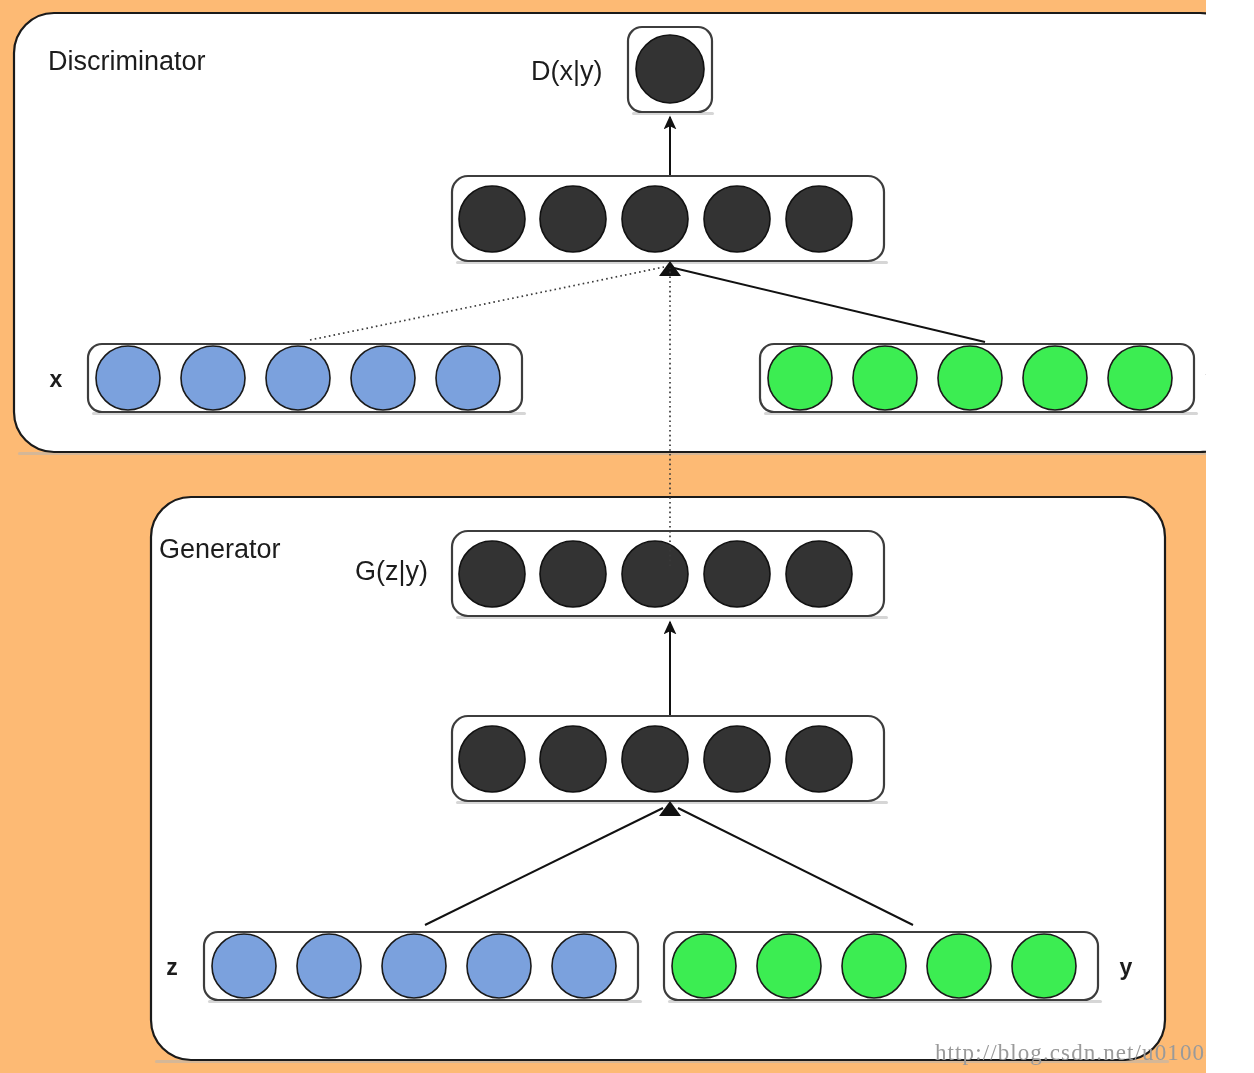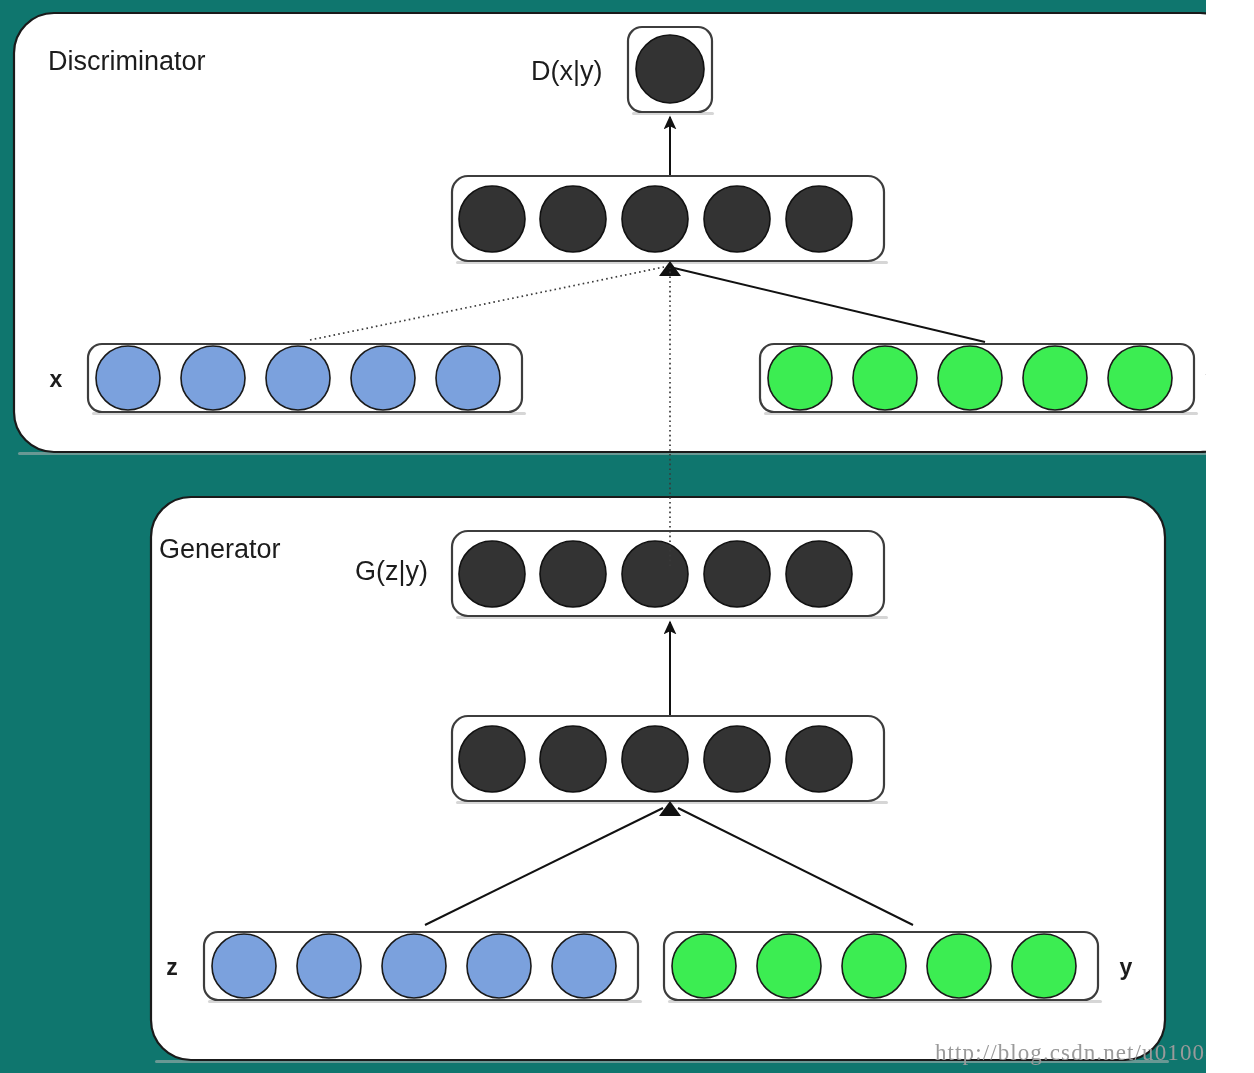"Discriminator" #canvas-wrap { background: #0f766e -> #fdba74 }
